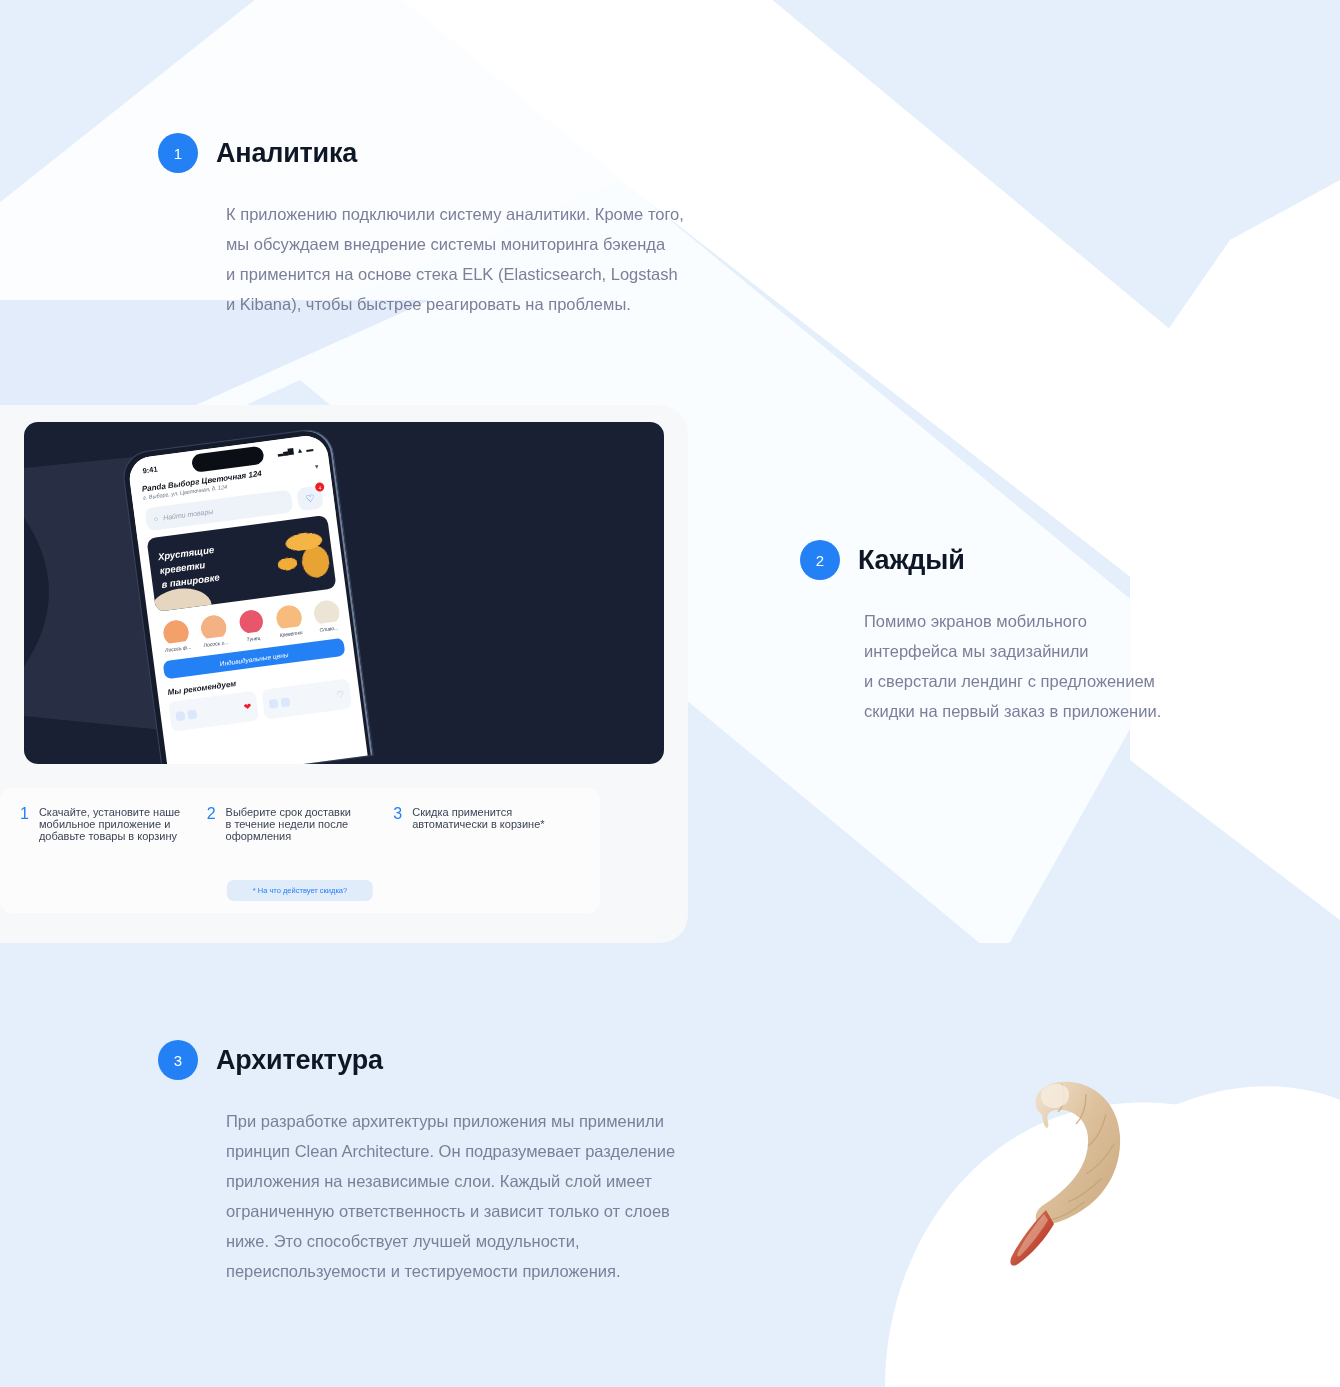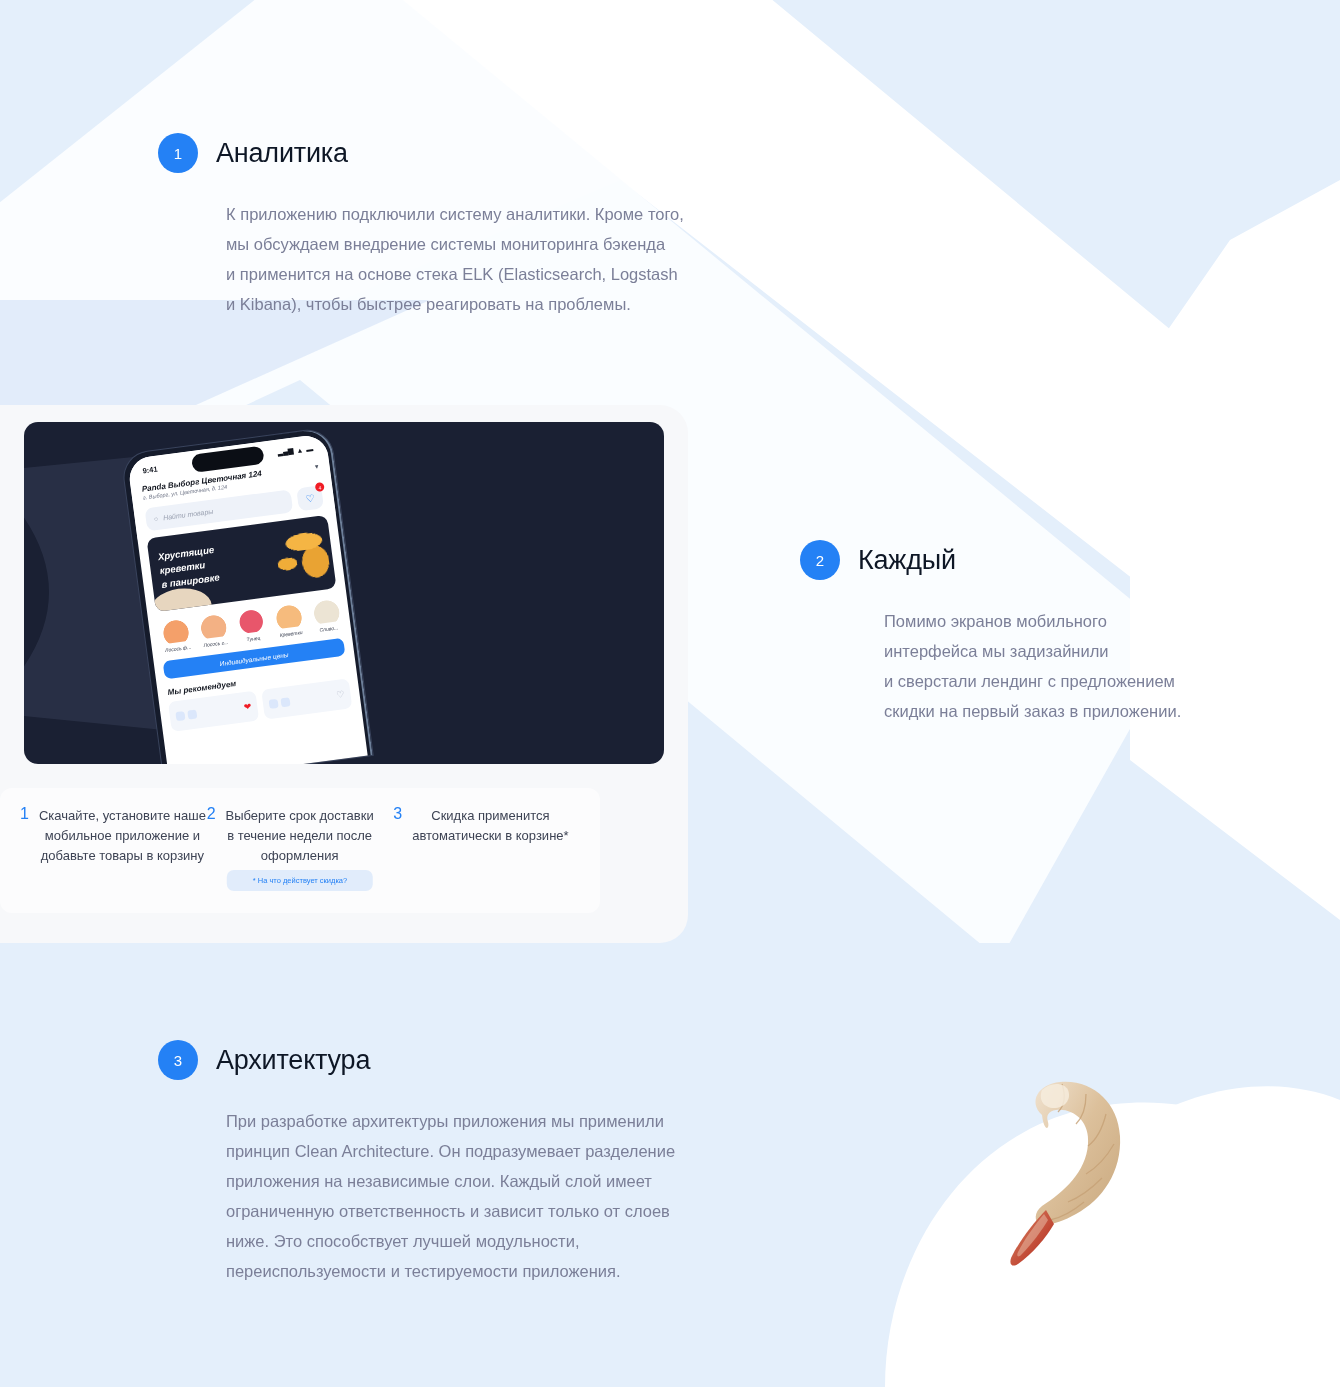"Аналитика" .sec-title { font-weight: 400 -> 700 }
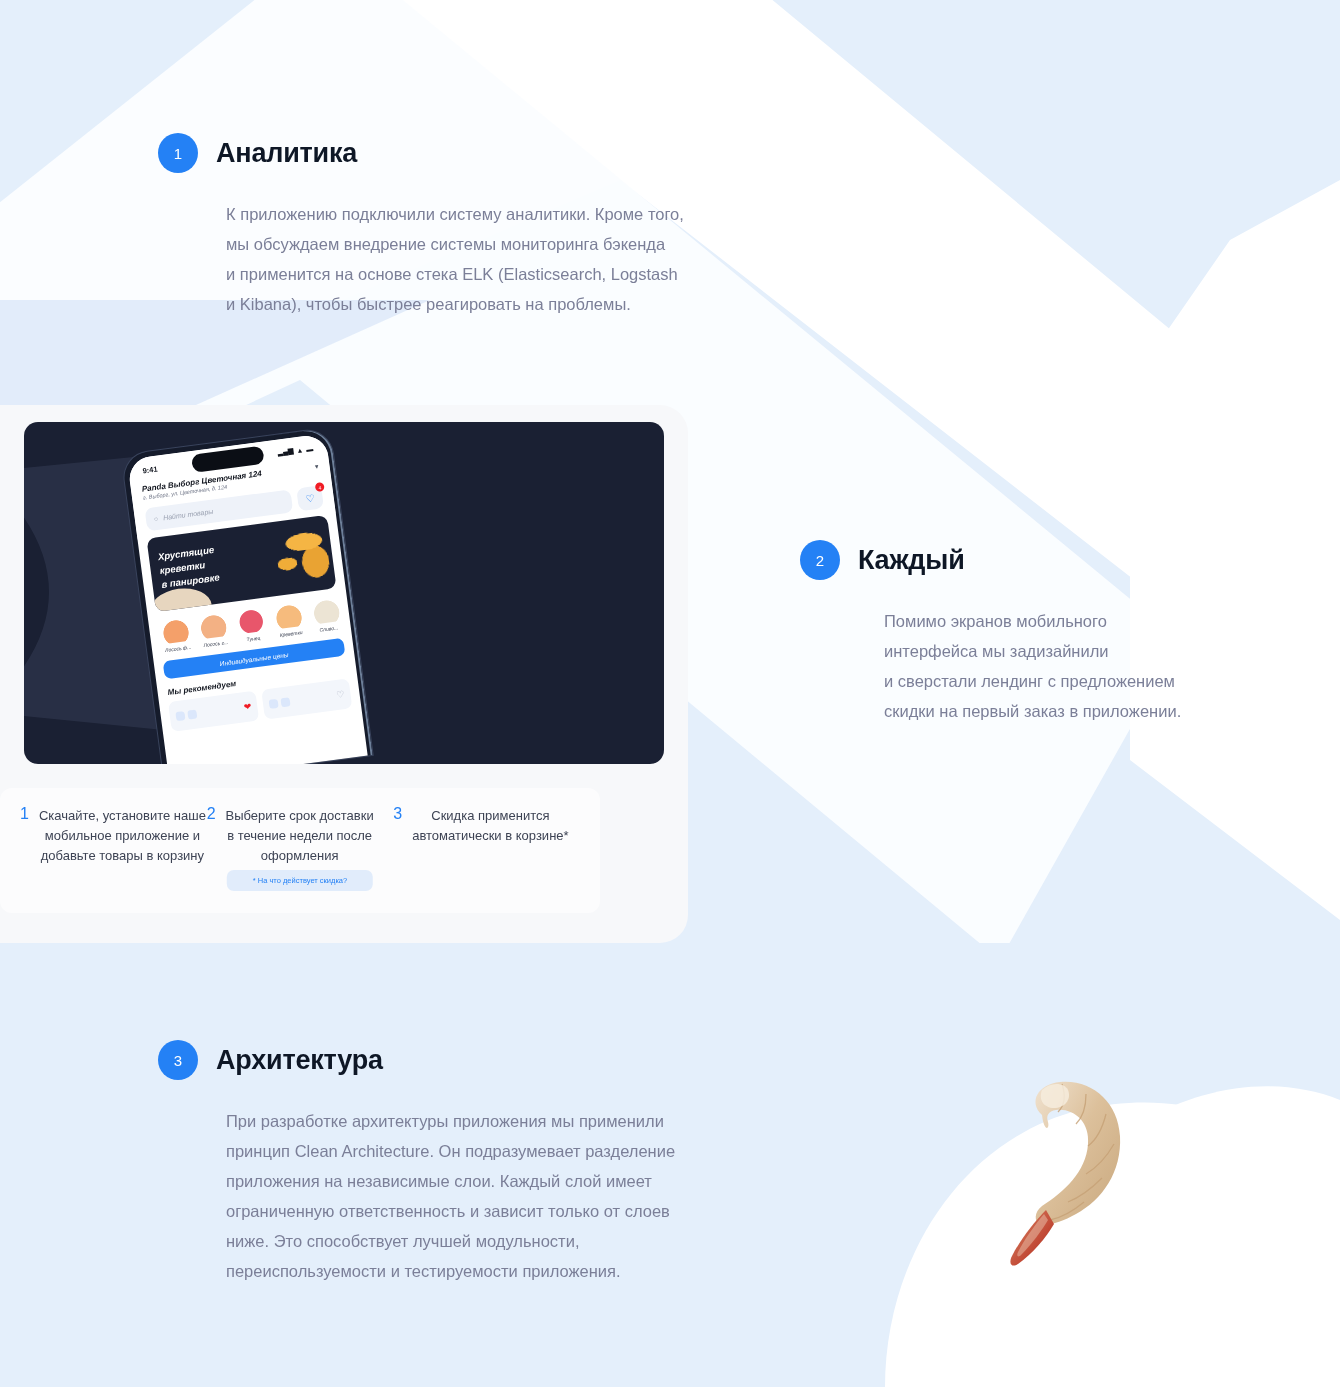"Помимо экранов мобильного" #sec2 .sec-body { margin-left: 84px -> 64px }
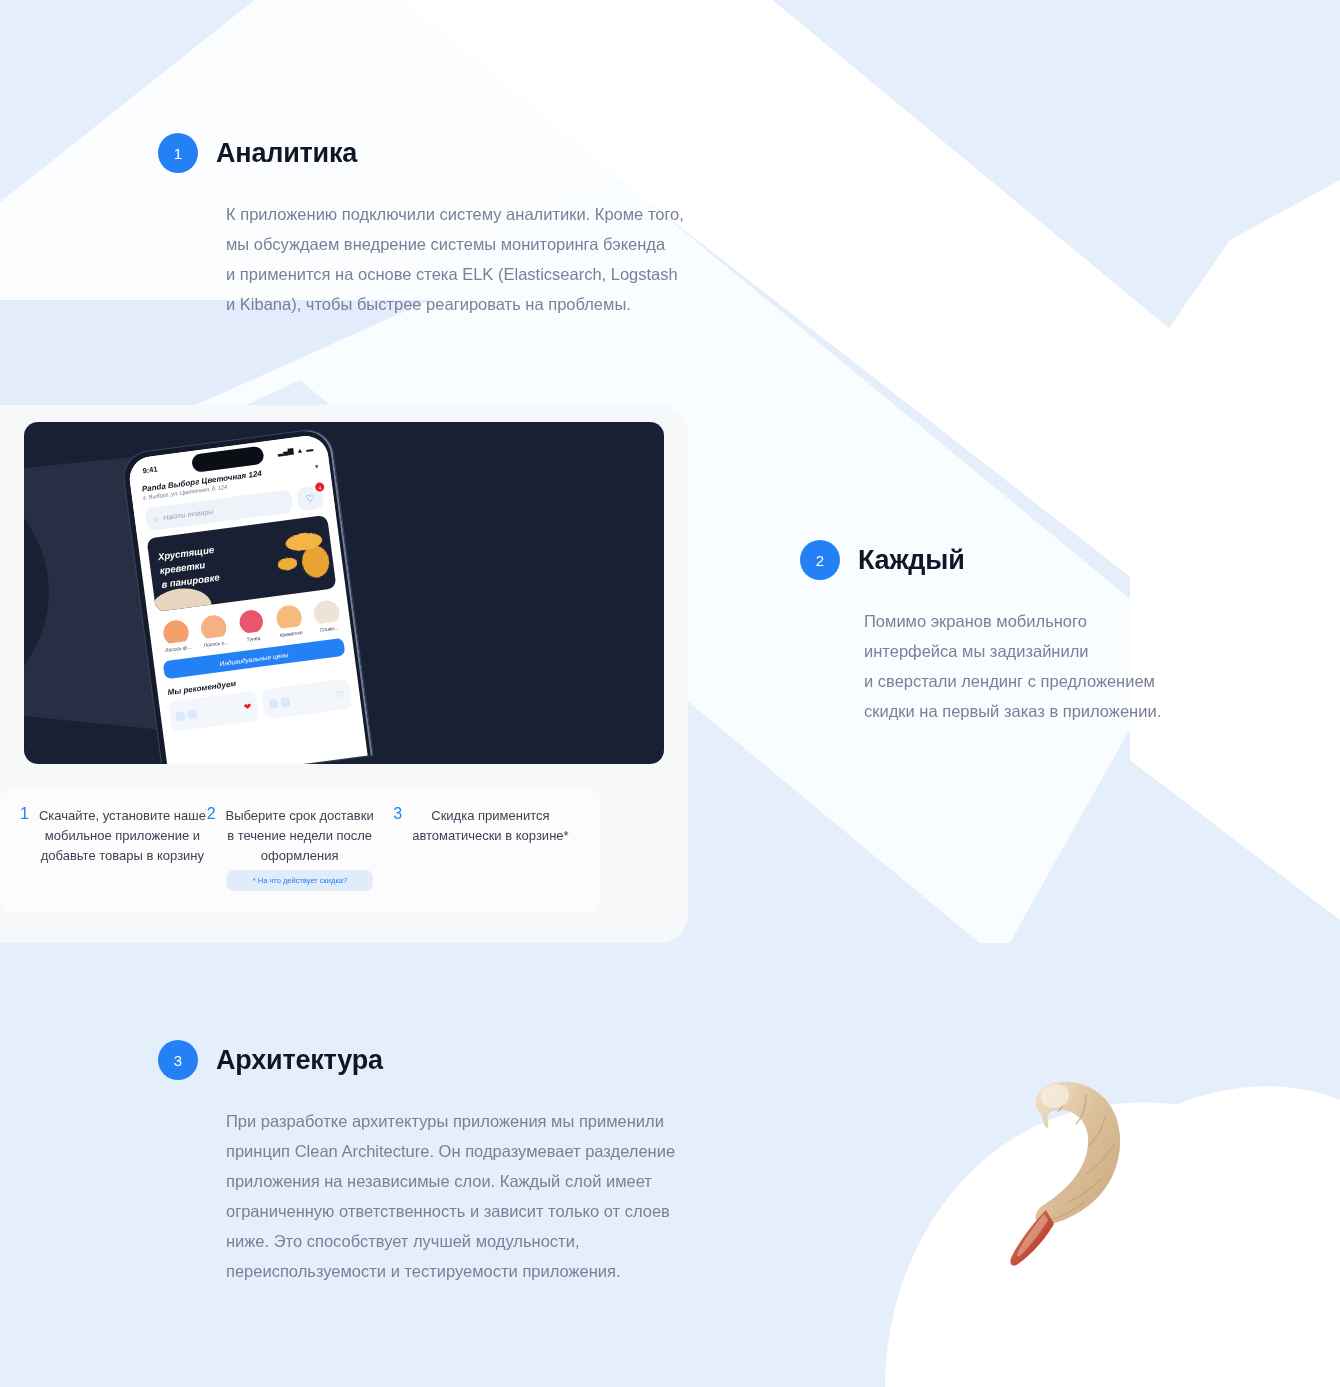"Скачайте, установите наше" .step-t { font-size: 13px -> 11px; line-height: 20px -> 12px; text-align: center -> none }
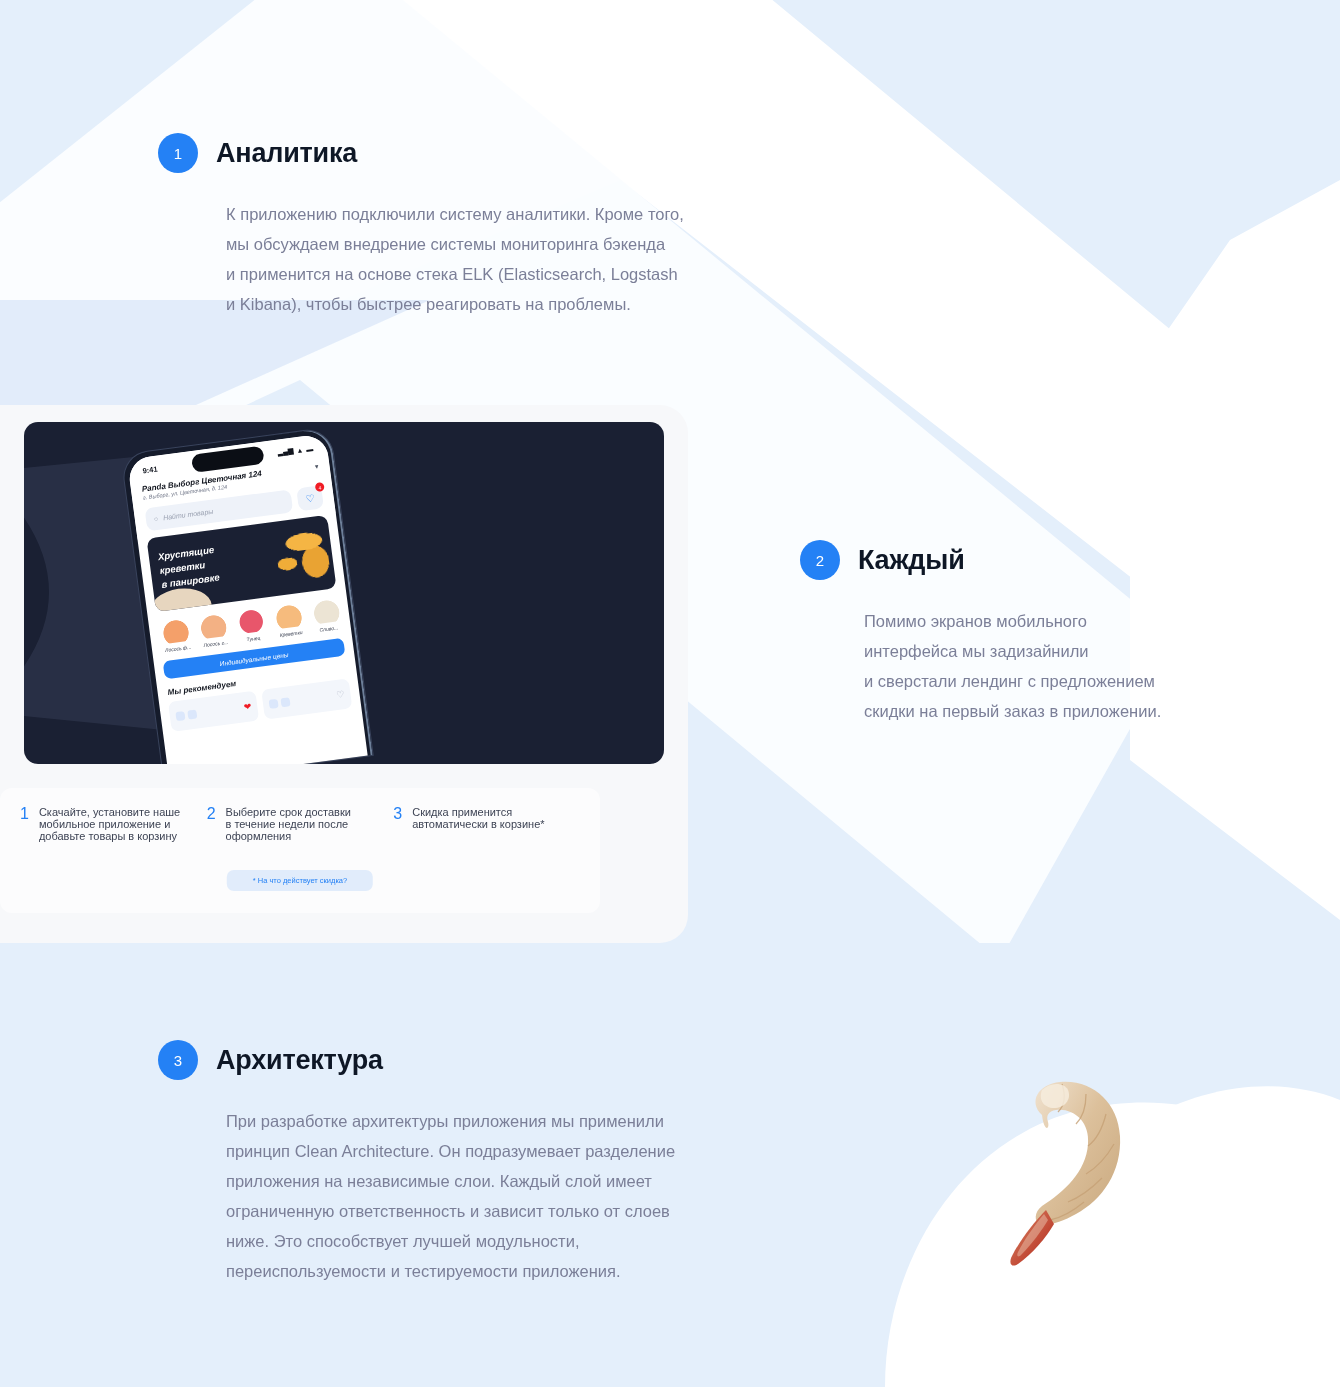"* На что действует скидка?" .steps-link { bottom: 22px -> 12px }
